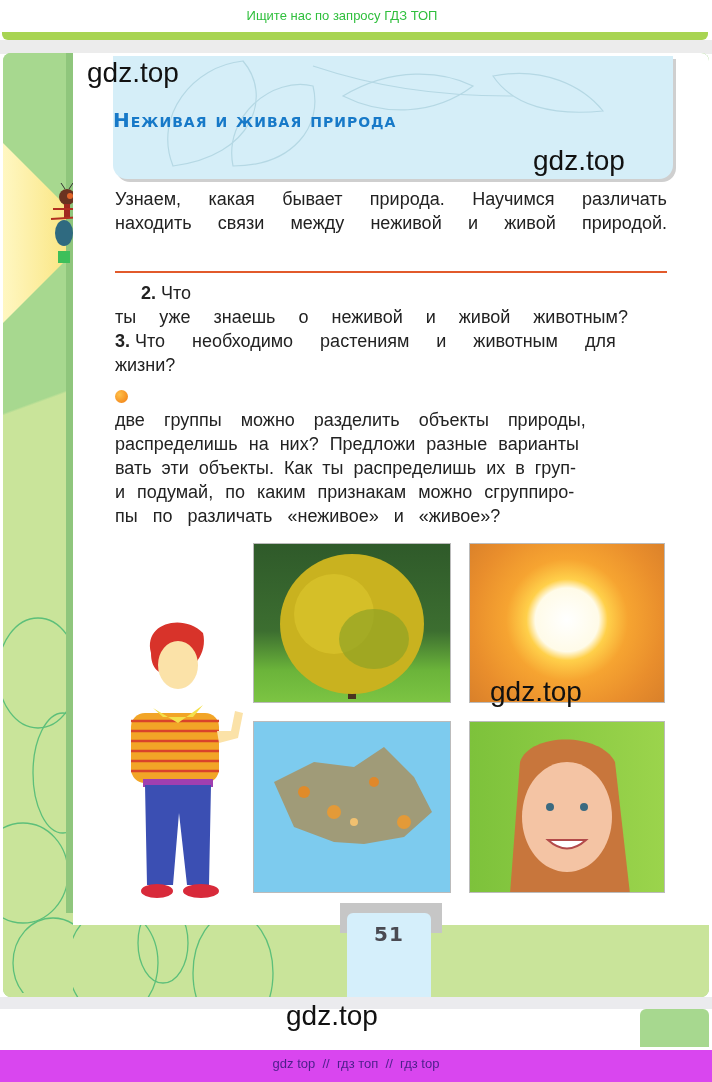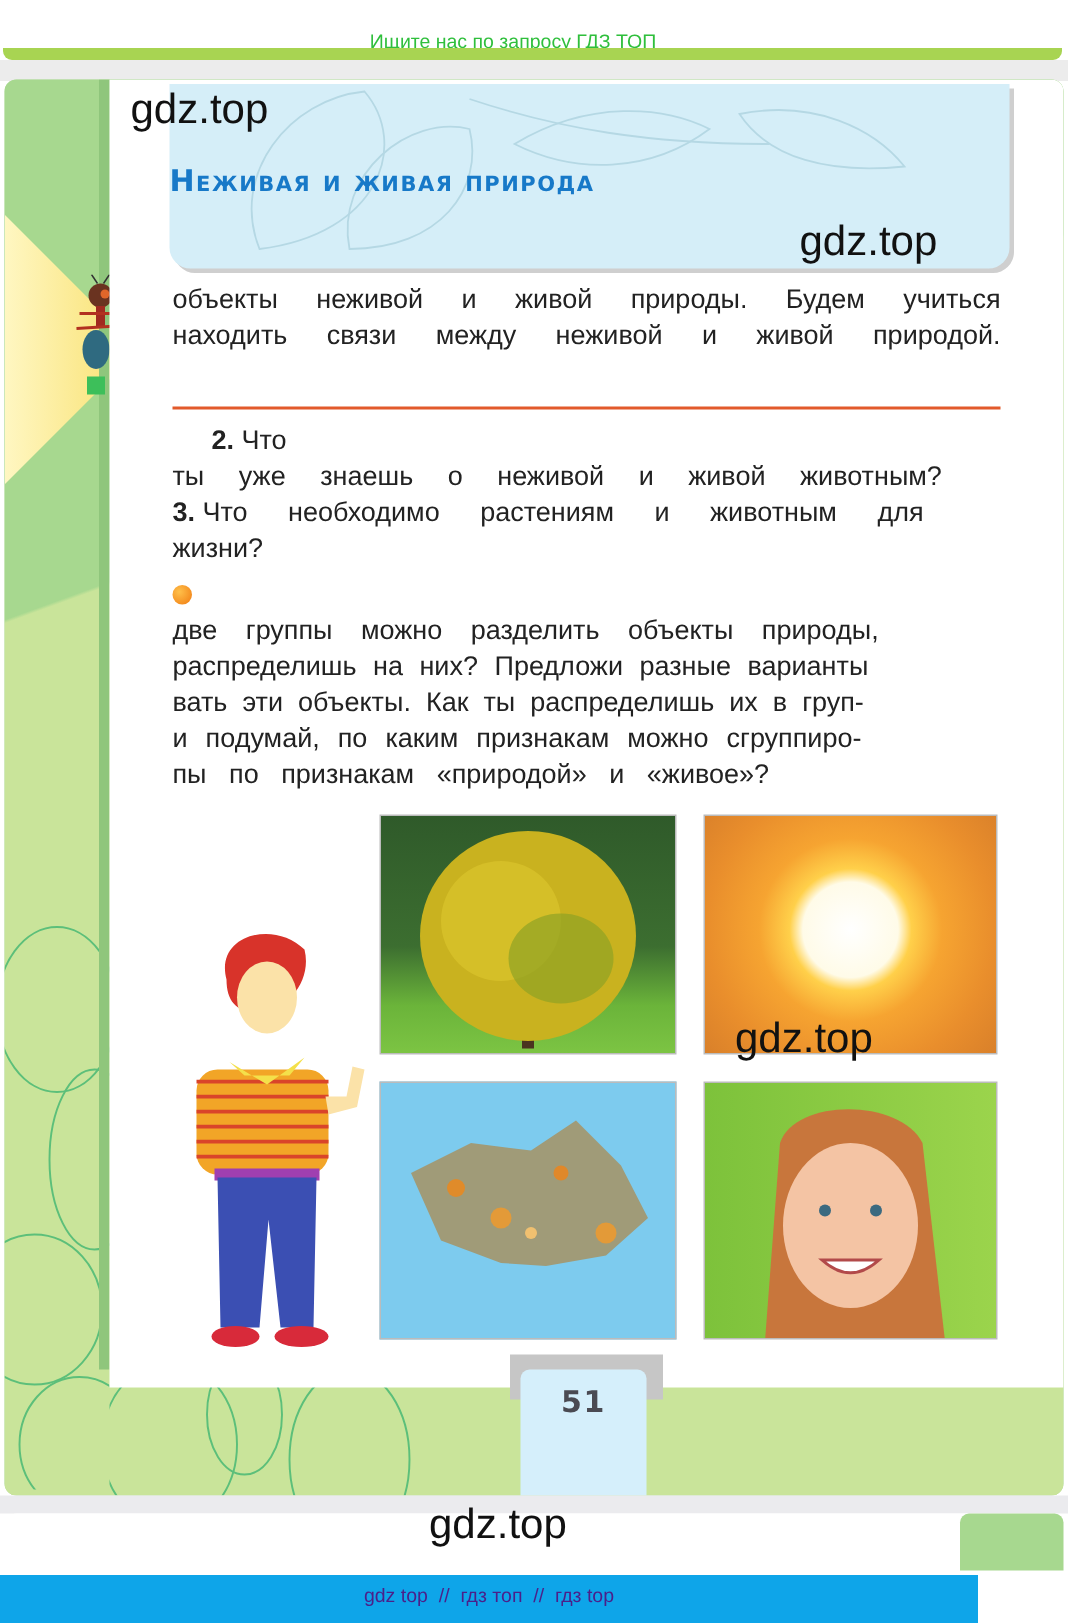"Ищите нас по запросу ГДЗ" .top-banner { top: 12px -> 0 }
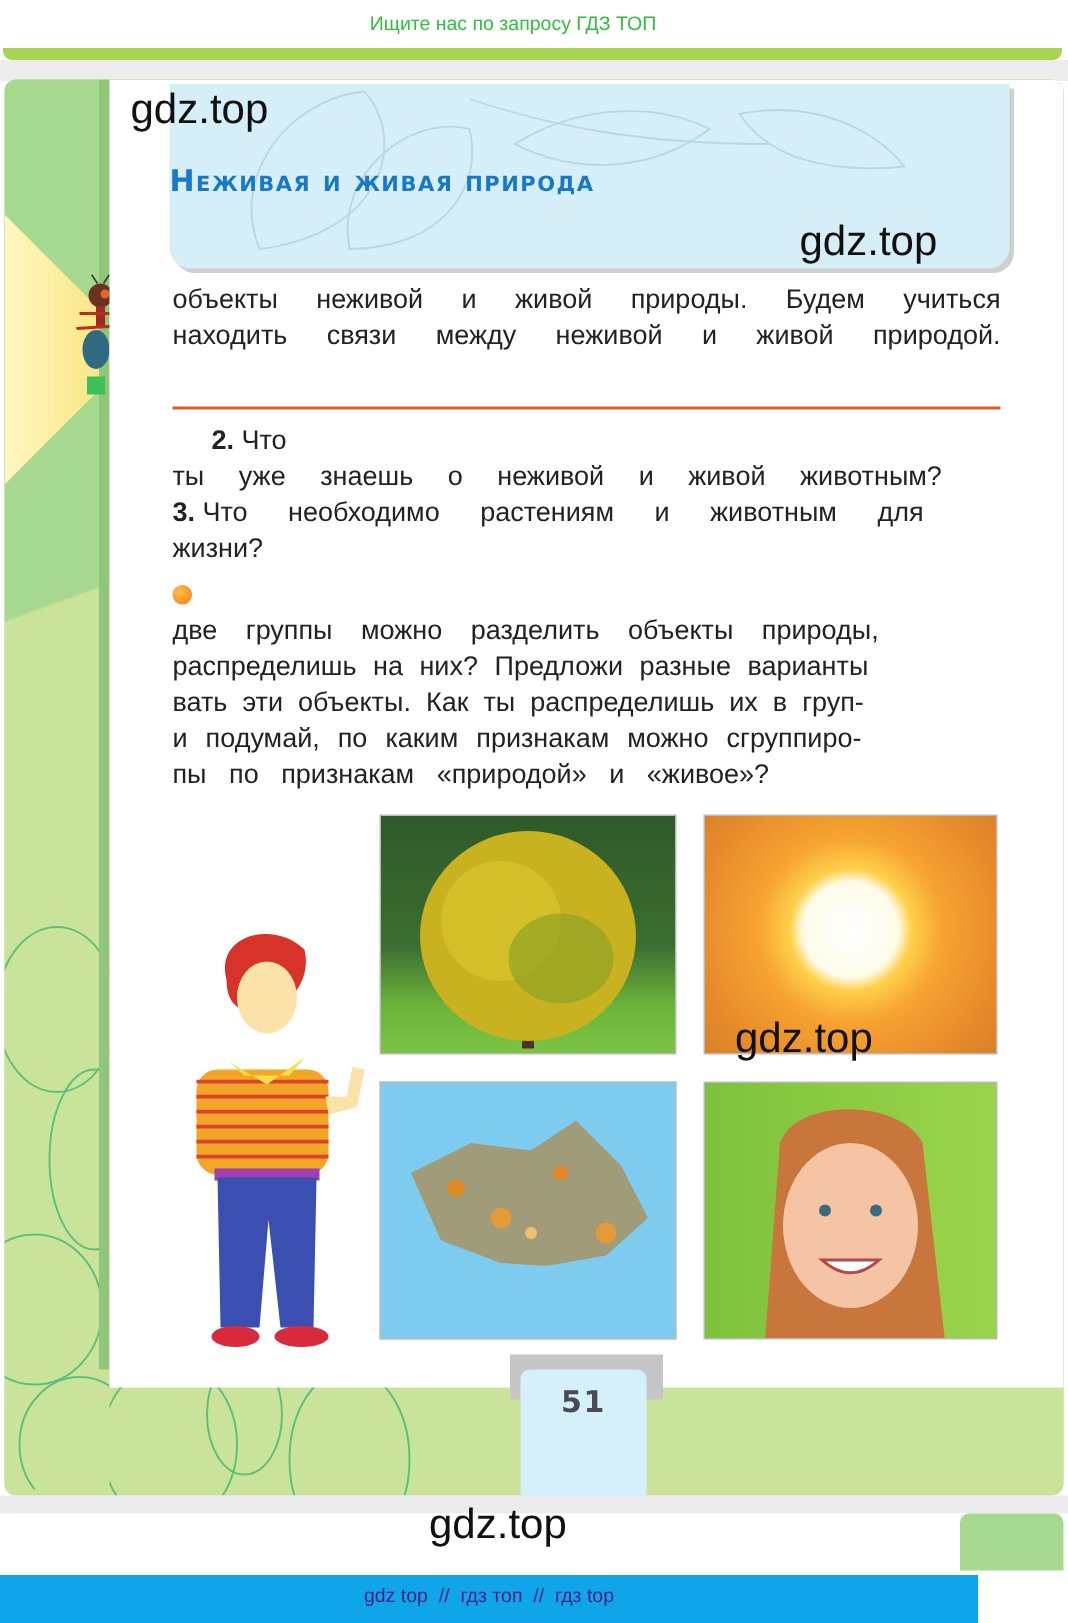"Узнаем, какая бывает природа. Научимся" p { html: none -> <p>Узнаем, какая бывает природа. Научимся различать</p> }
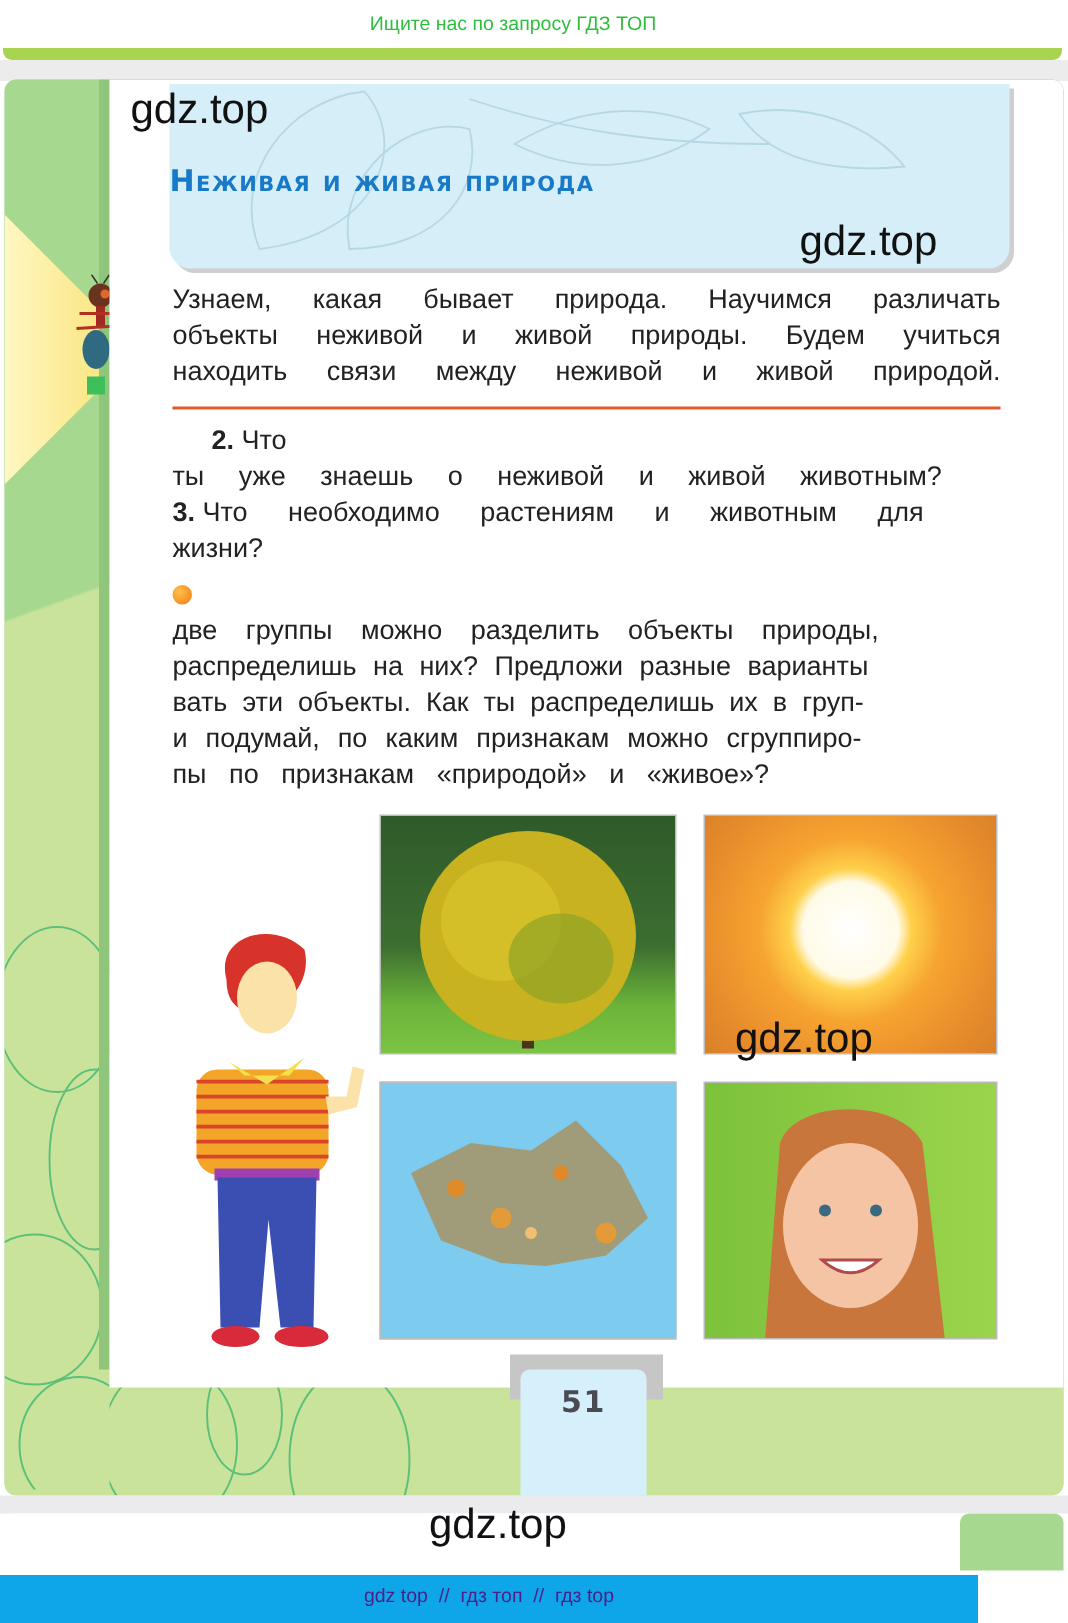"объекты неживой и живой природы." p { html: <p>объекты неживой и живой природы. Будем учиться</p> -> none }
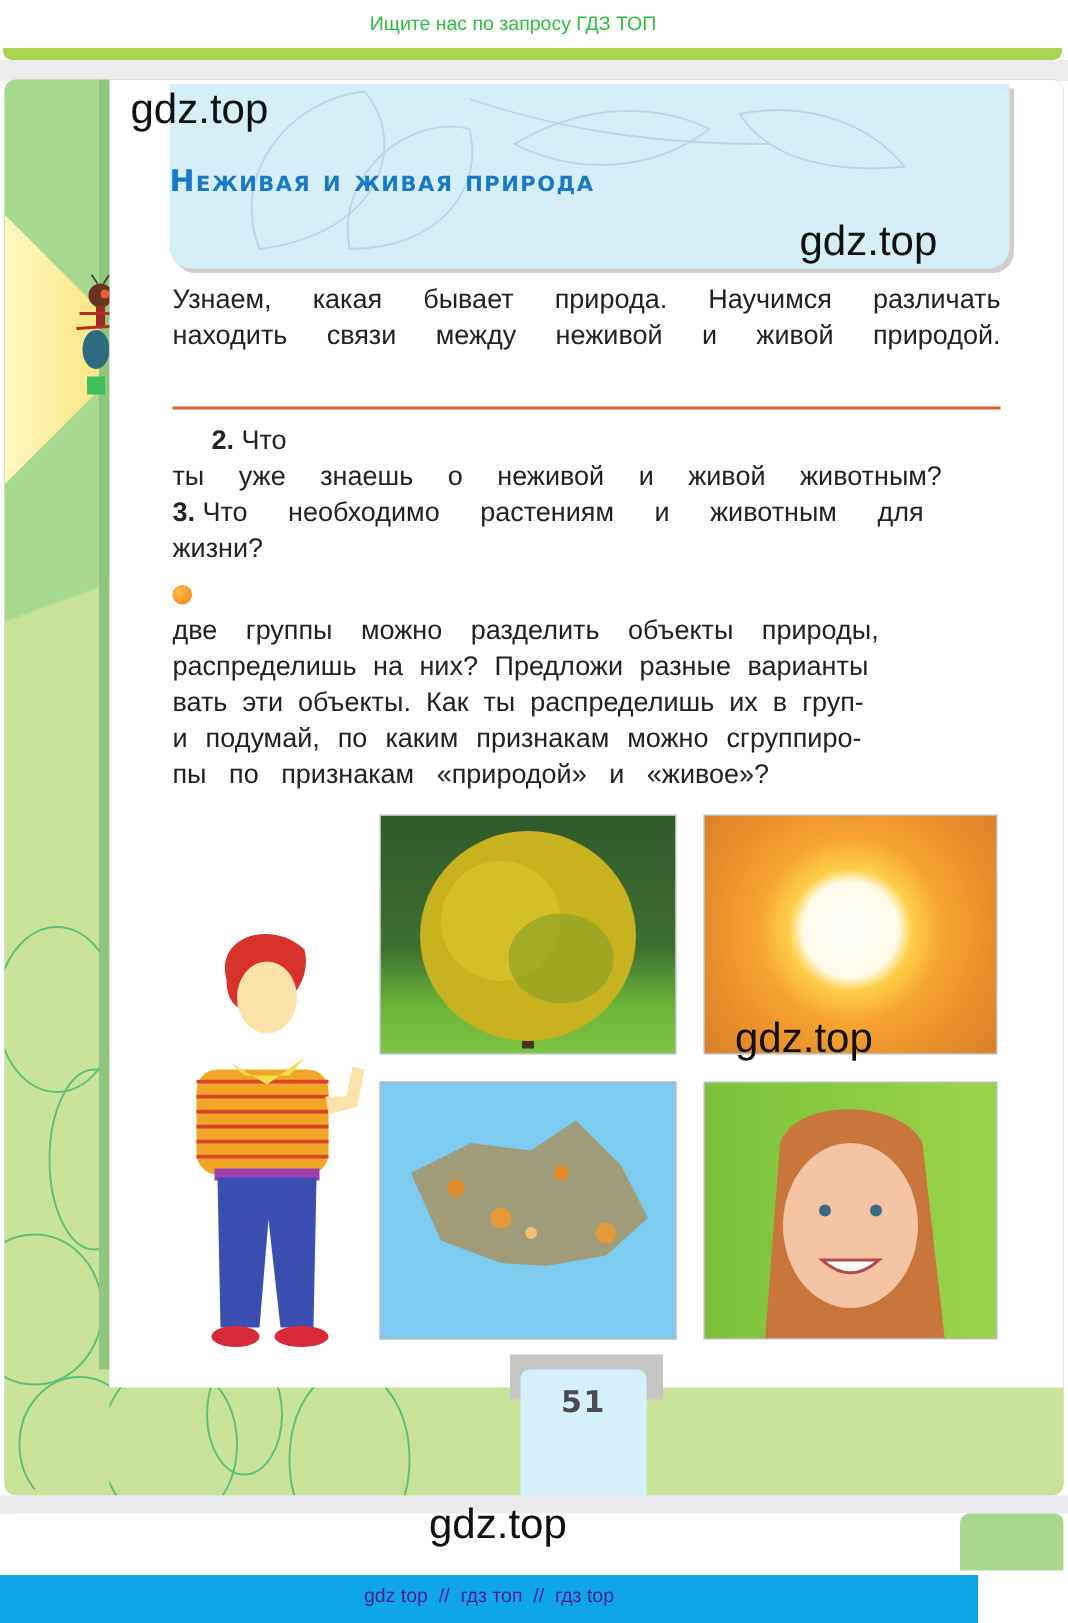"пы по признакам «природой» и" span { text: признакам «природой -> различать «неживое }
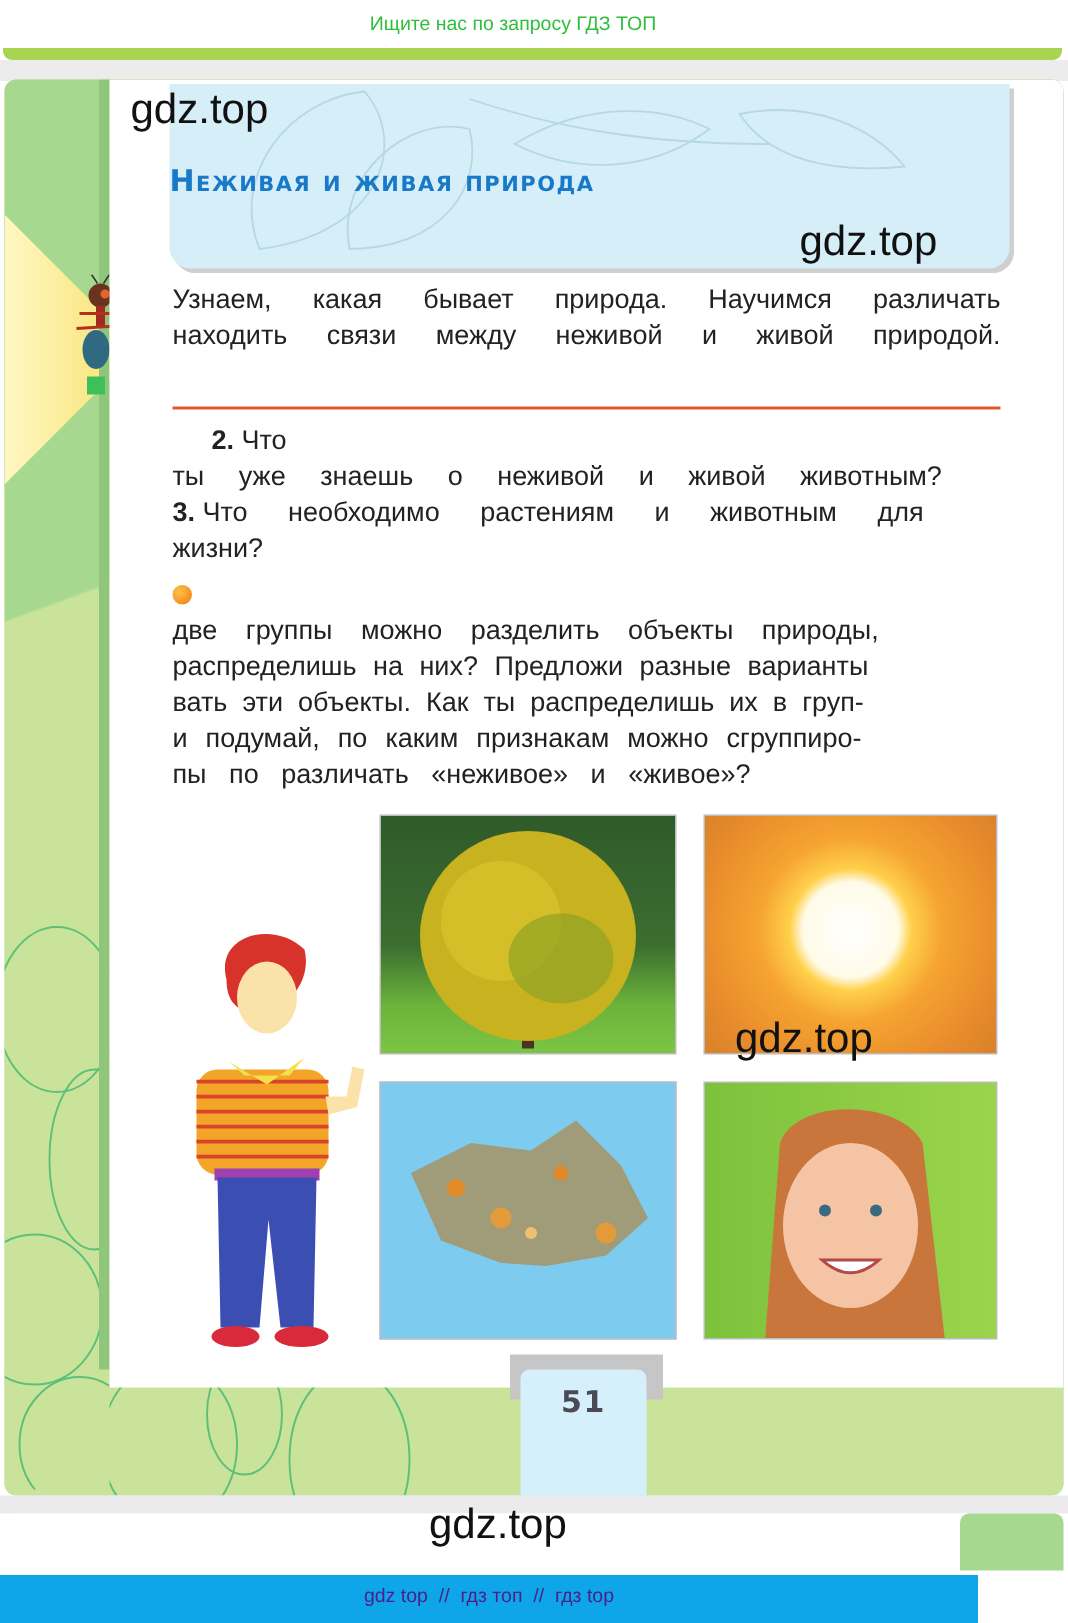"gdz top // гдз топ" .footer { background: #0ea5e9 -> #d946ef; width: 652px -> 712px }
